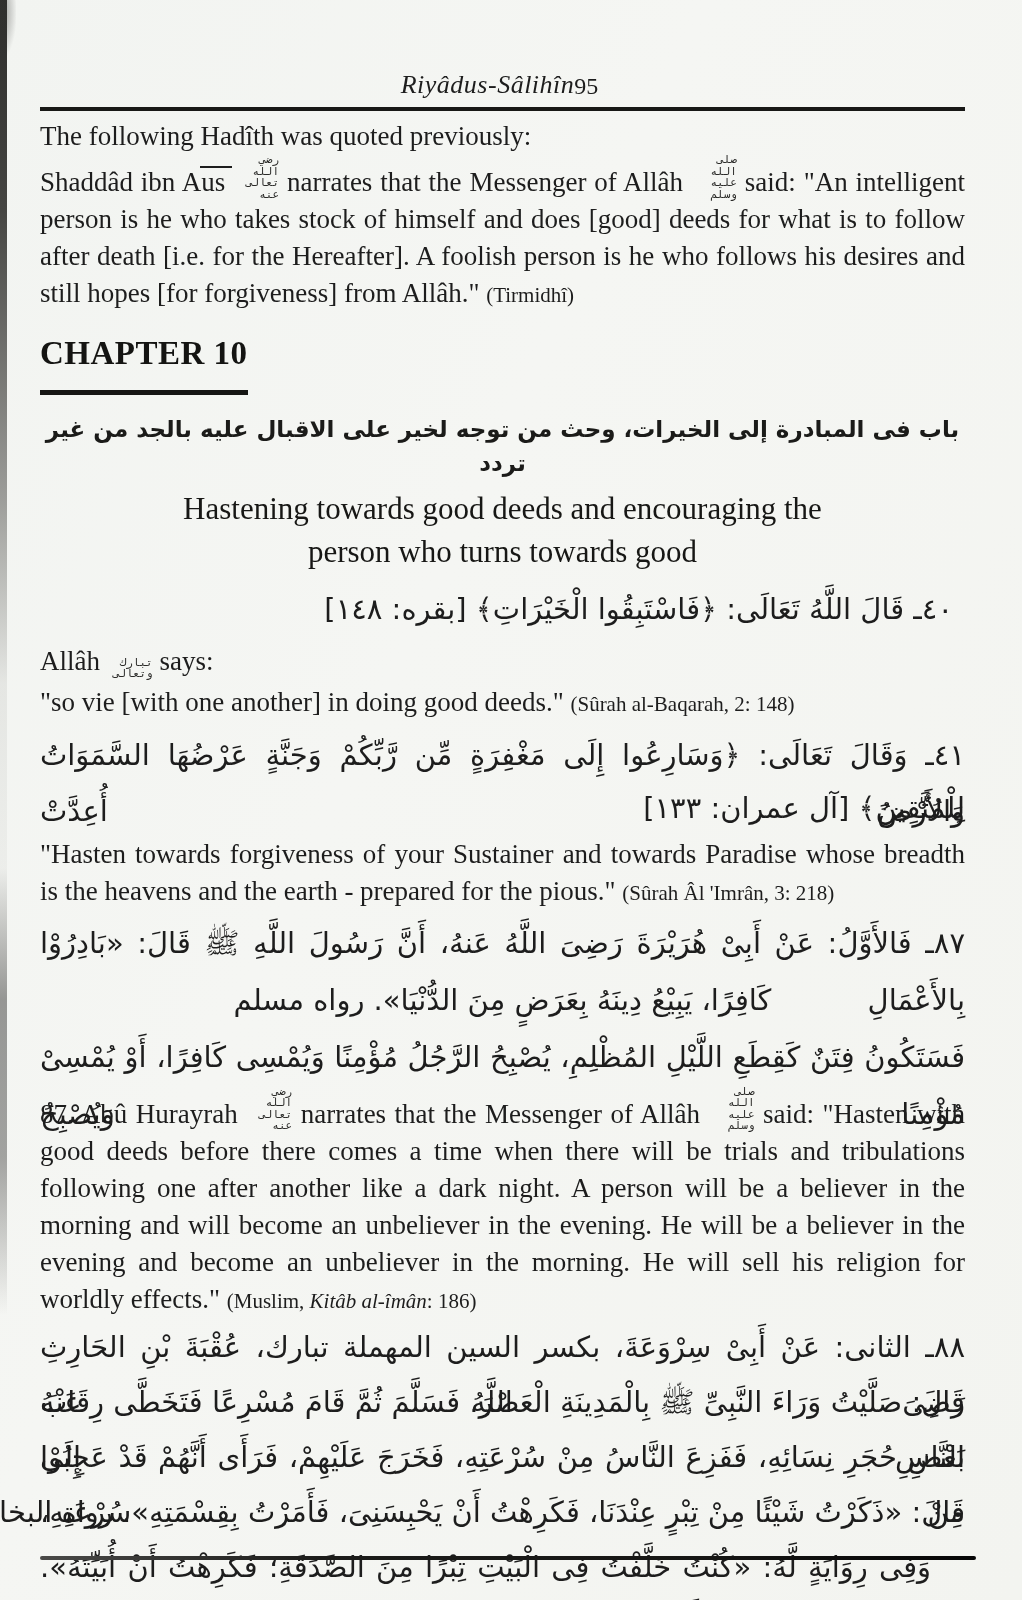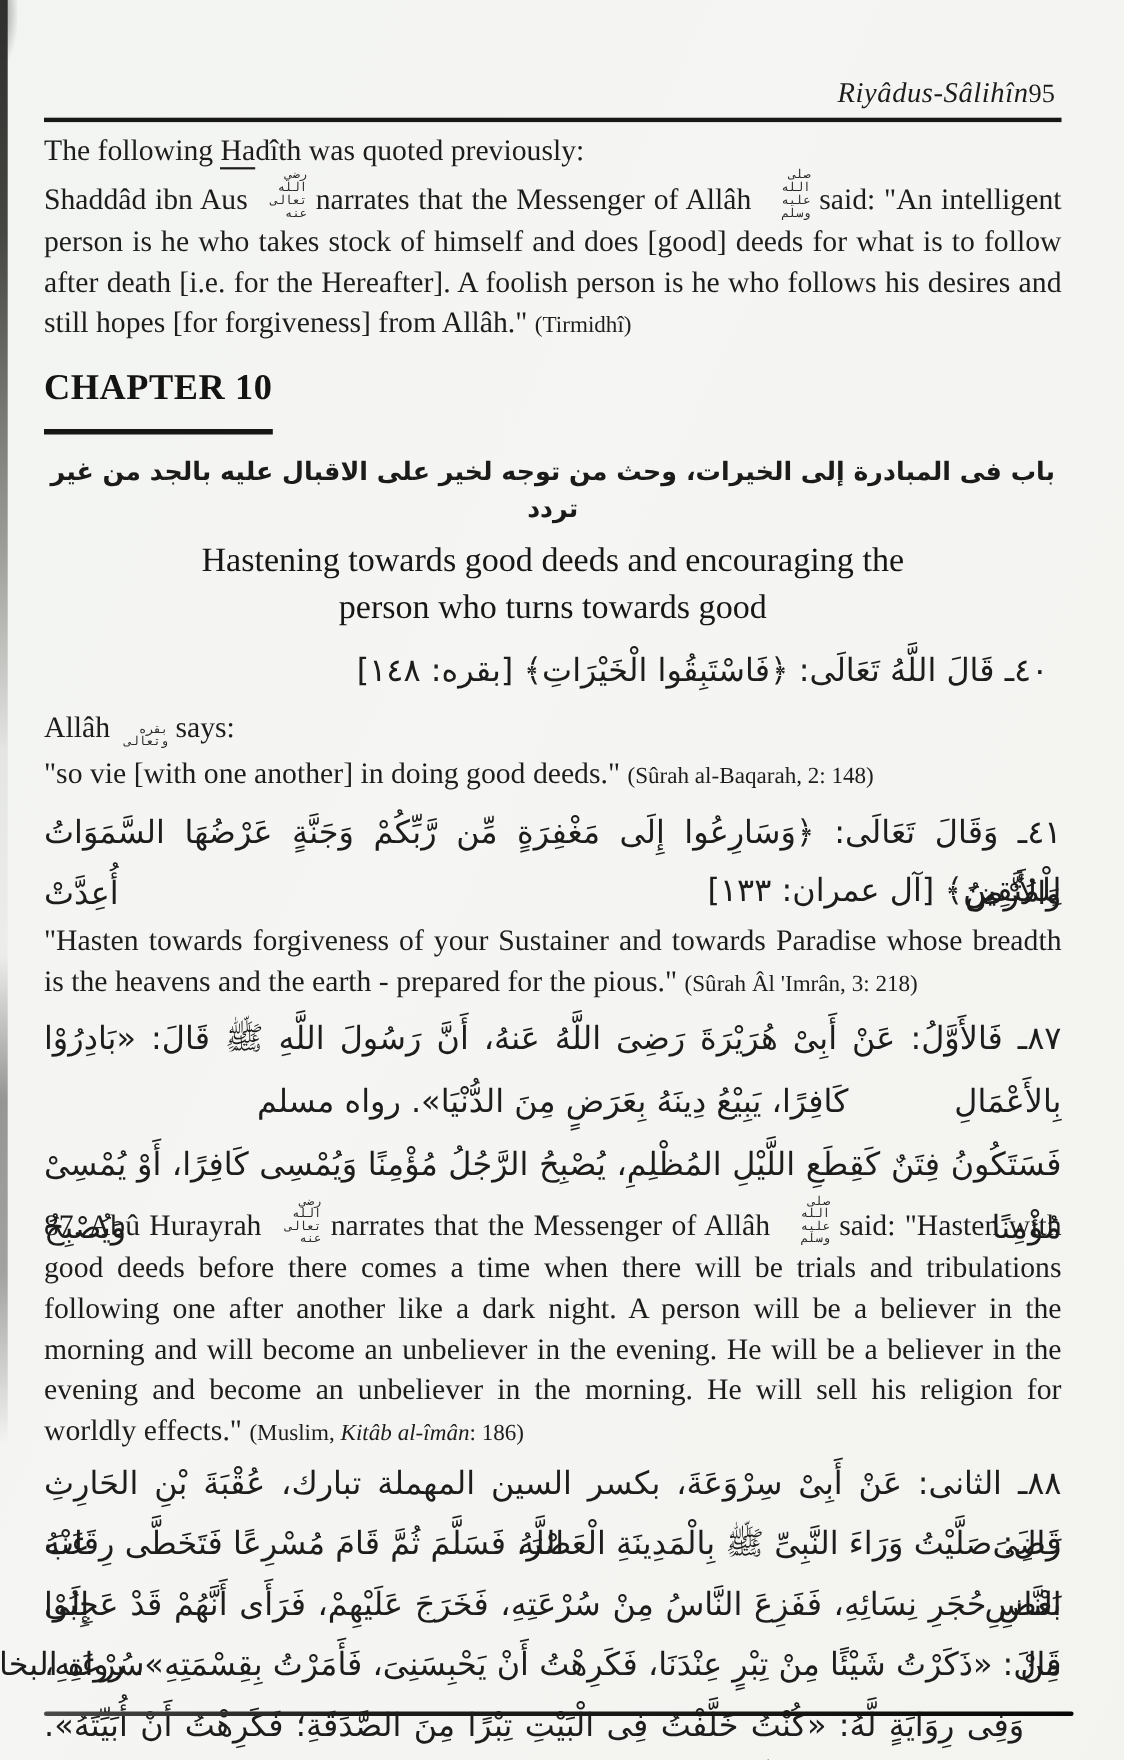"Riyâdus-Sâlihîn" .header-row { justify-content: flex-end -> center }
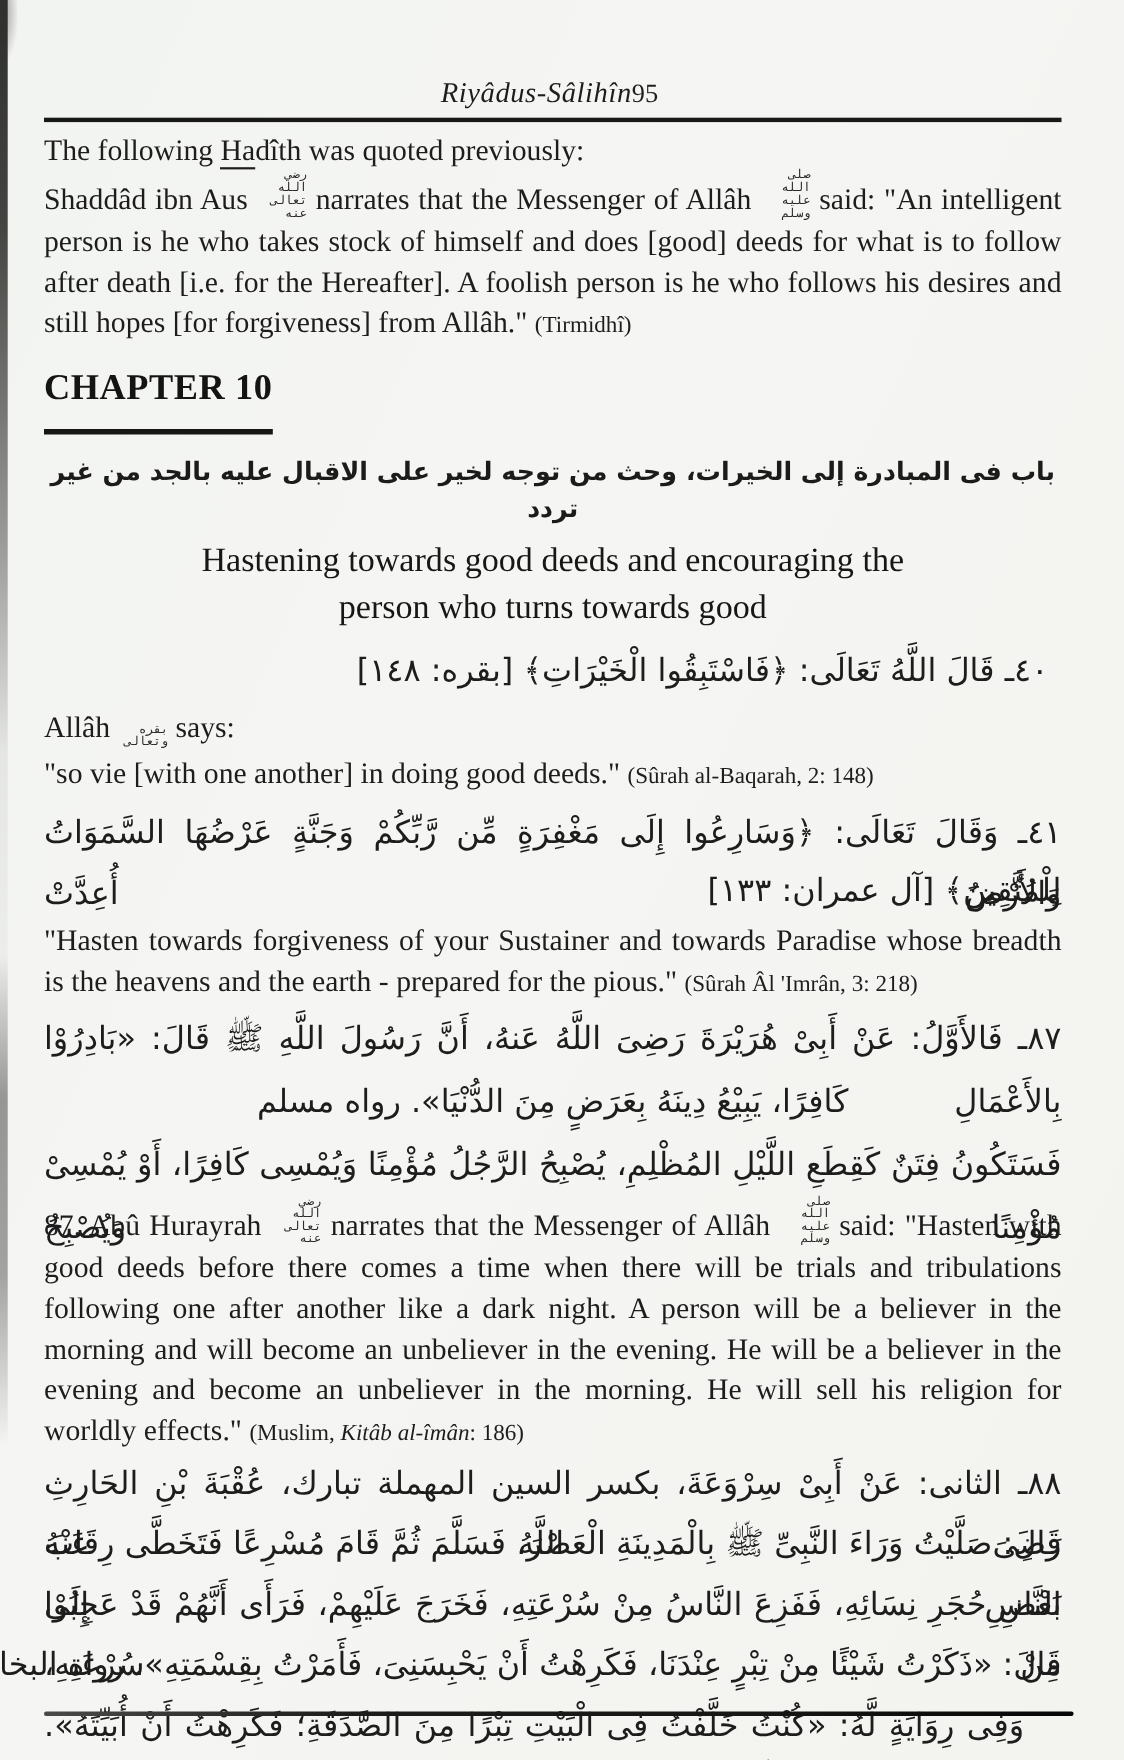"Ha" .u { padding-bottom: 1px -> 15px }
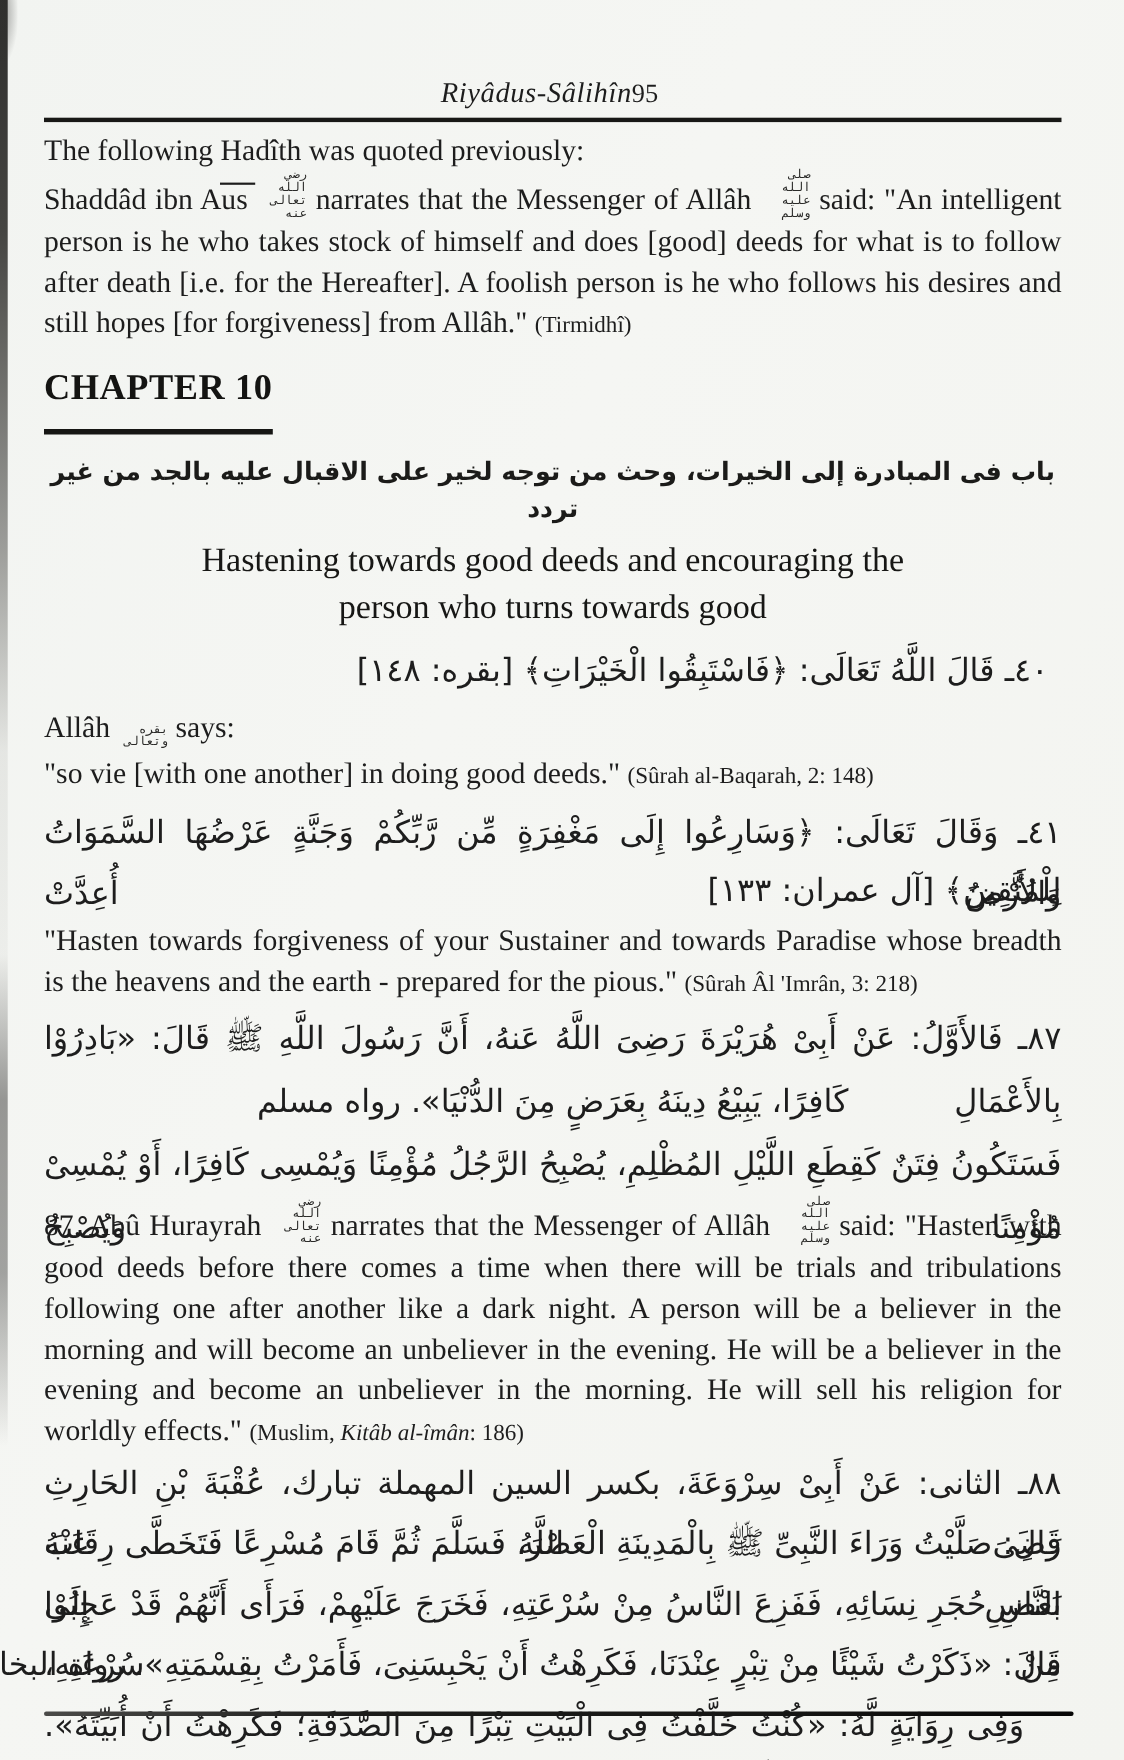"بقره وتعالى" span.hon { text: بقره -> تبارك }
